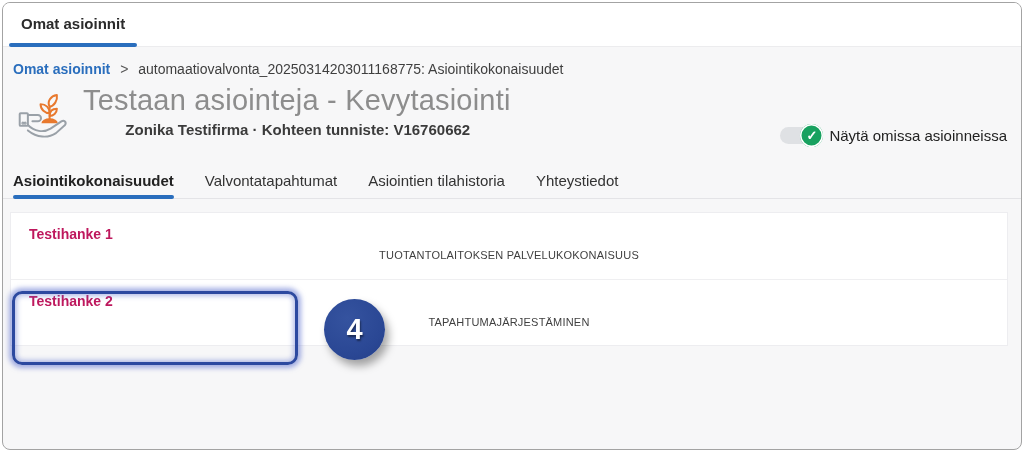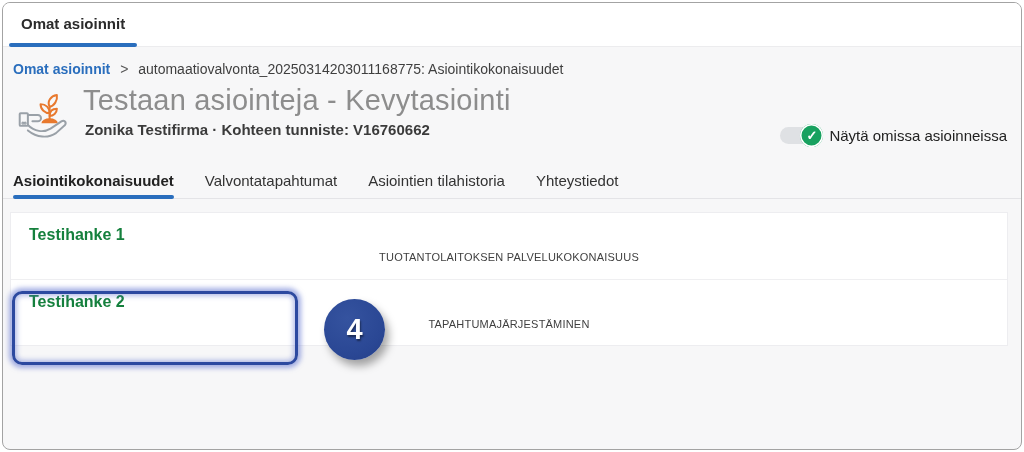"Testaan asiointeja - Kevytasiointi" .title-block { text-align: none -> center }
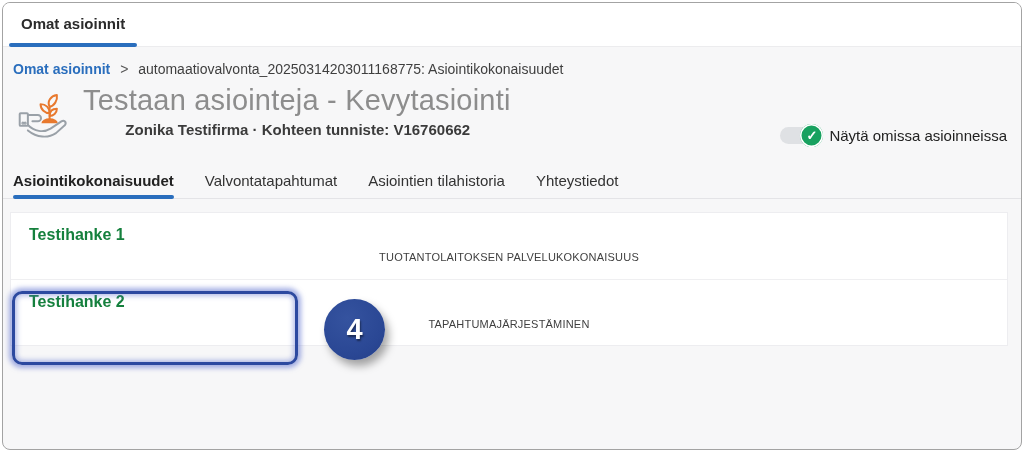"Testihanke 1" .row-title { color: #15803d -> #be185d; font-size: 16px -> 14px }
